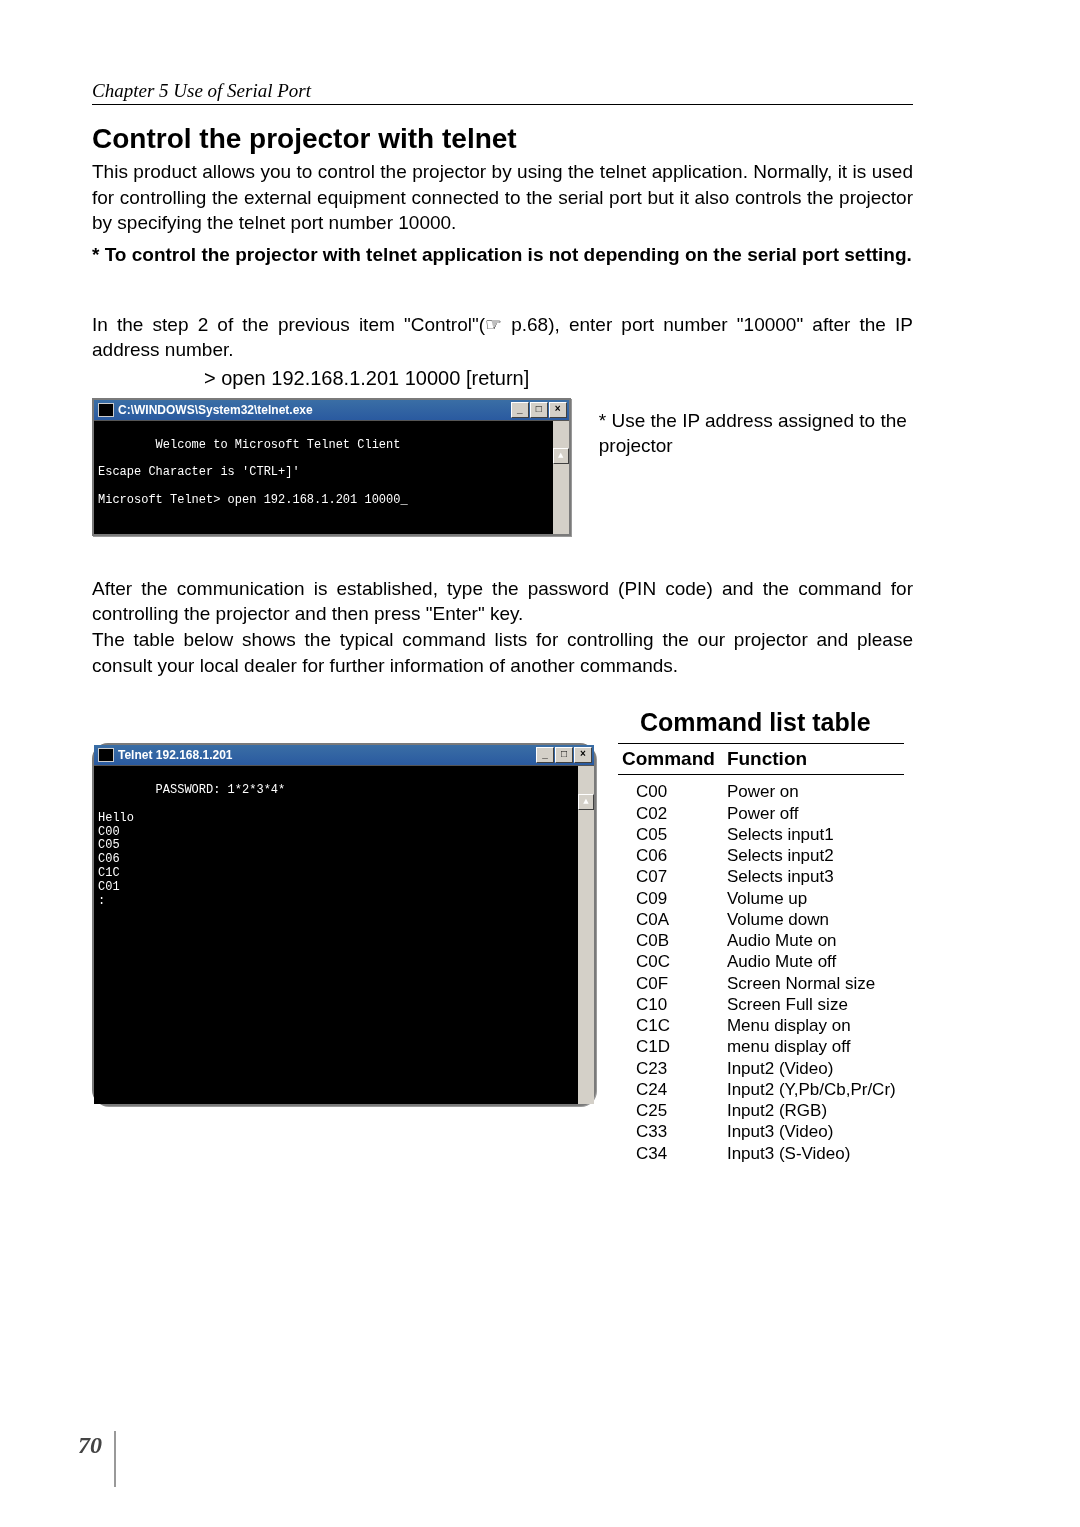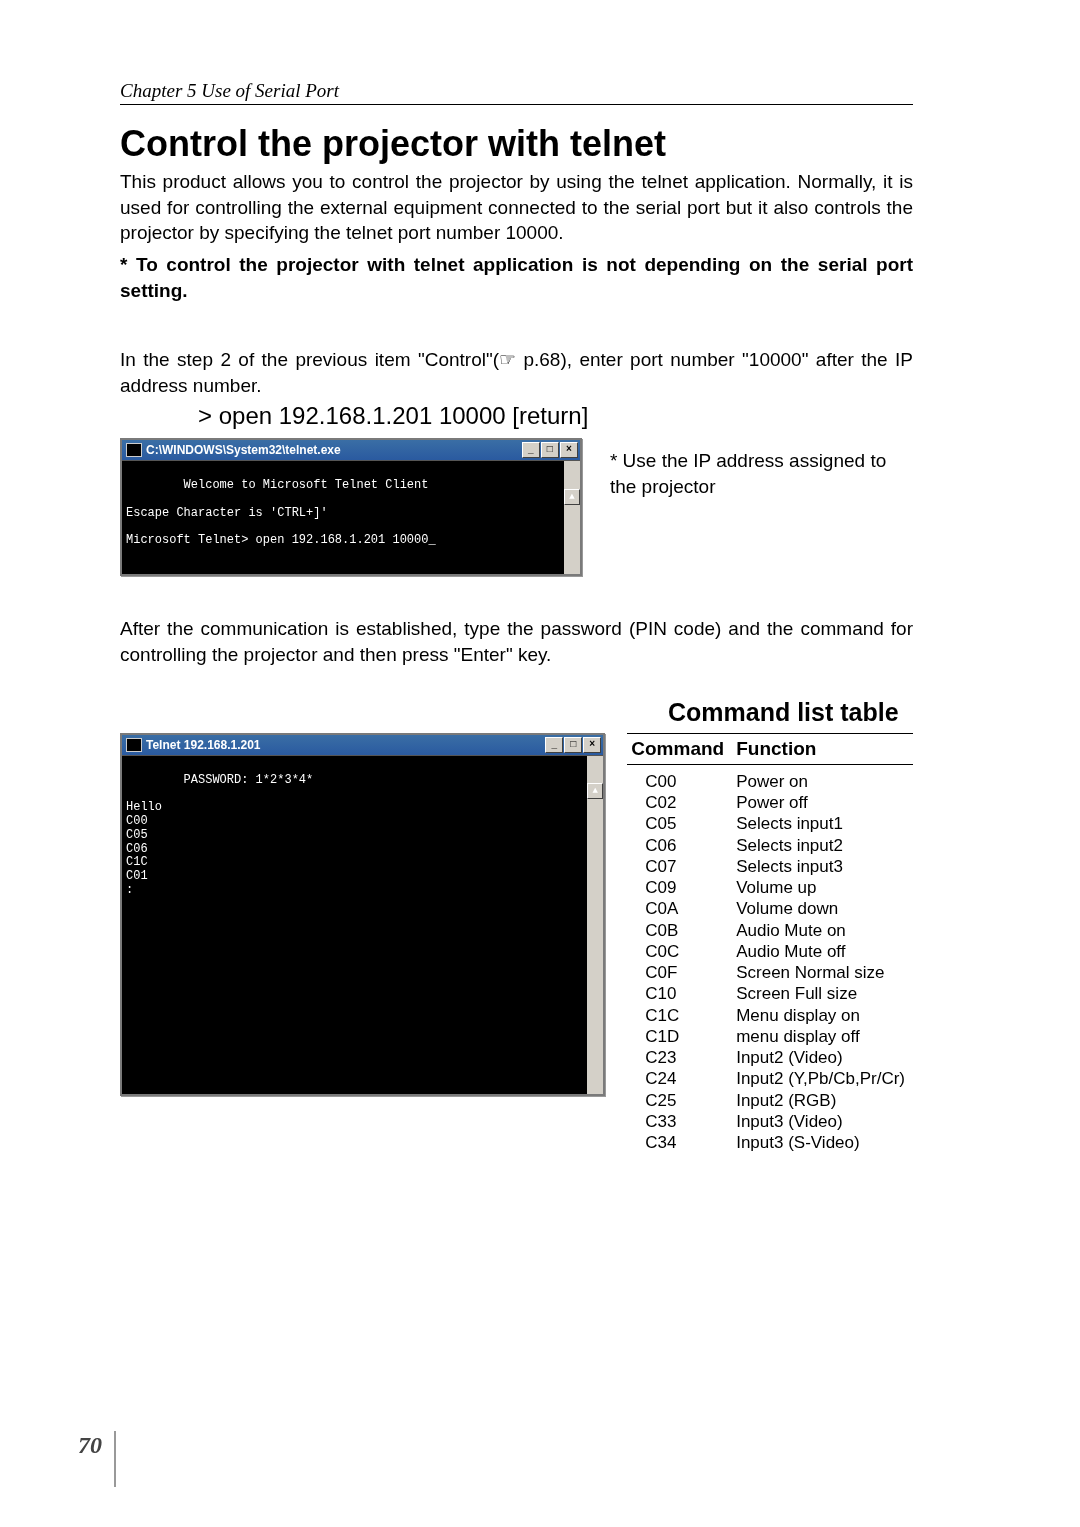"Chapter 5 Use of Serial" .page { padding: 80px 75px 40px 120px -> 80px 75px 40px 92px }
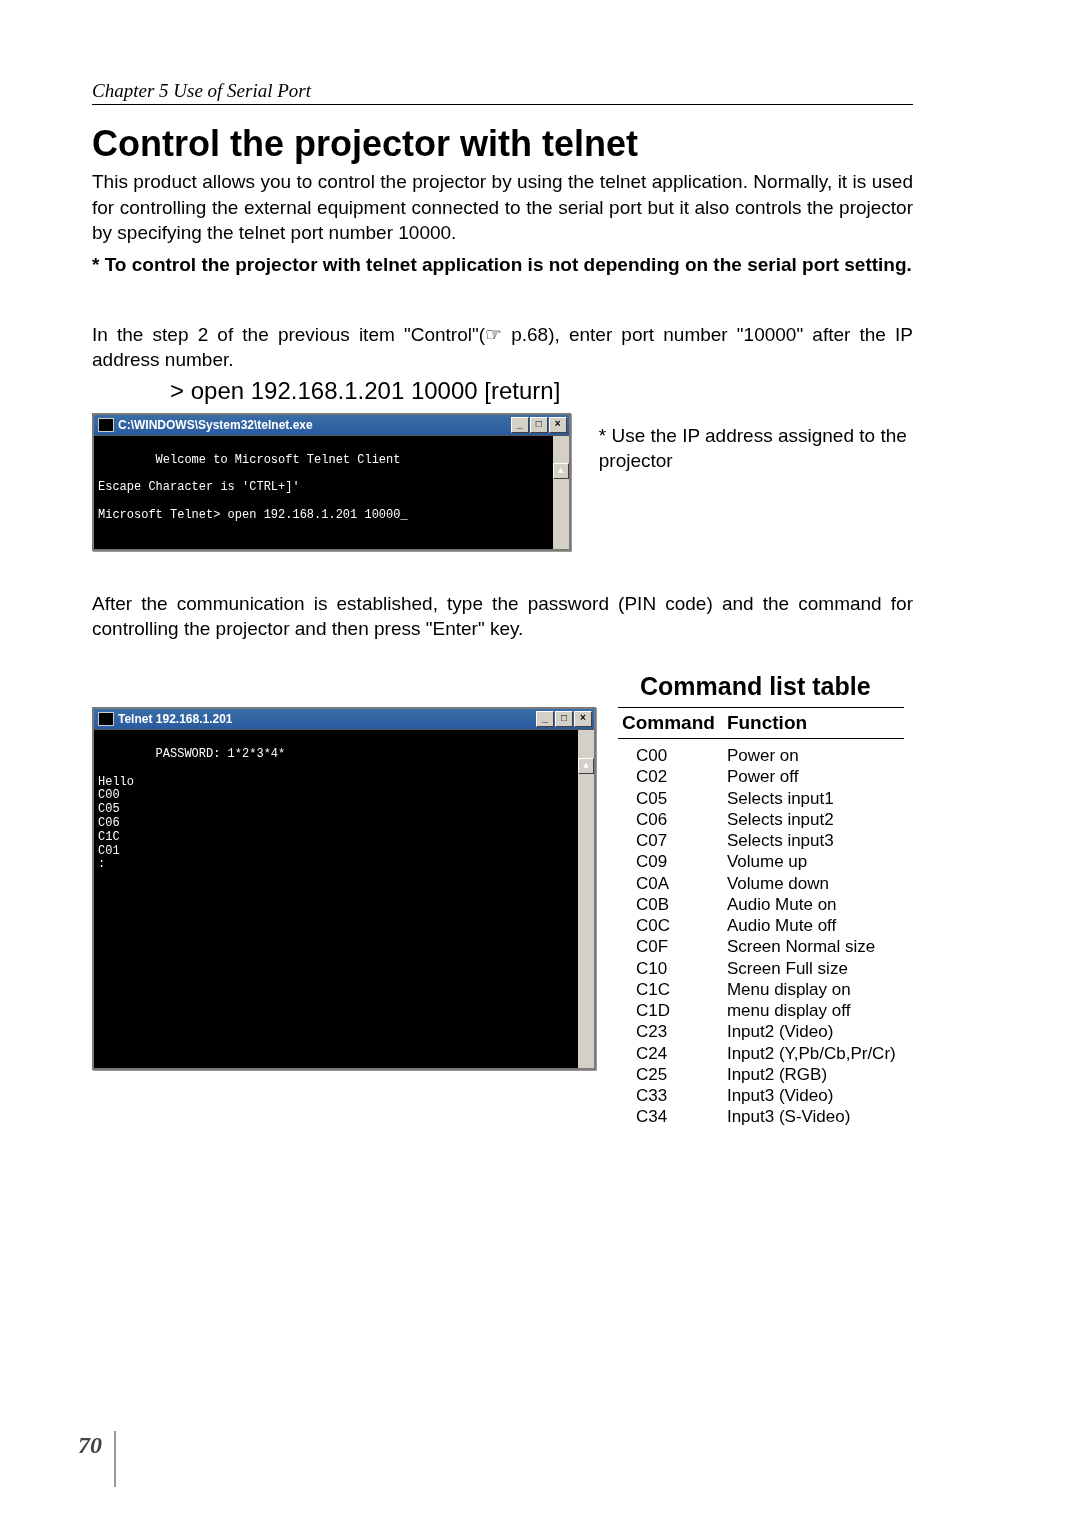"Control the projector with telnet" h1.title { font-size: 36px -> 28px }
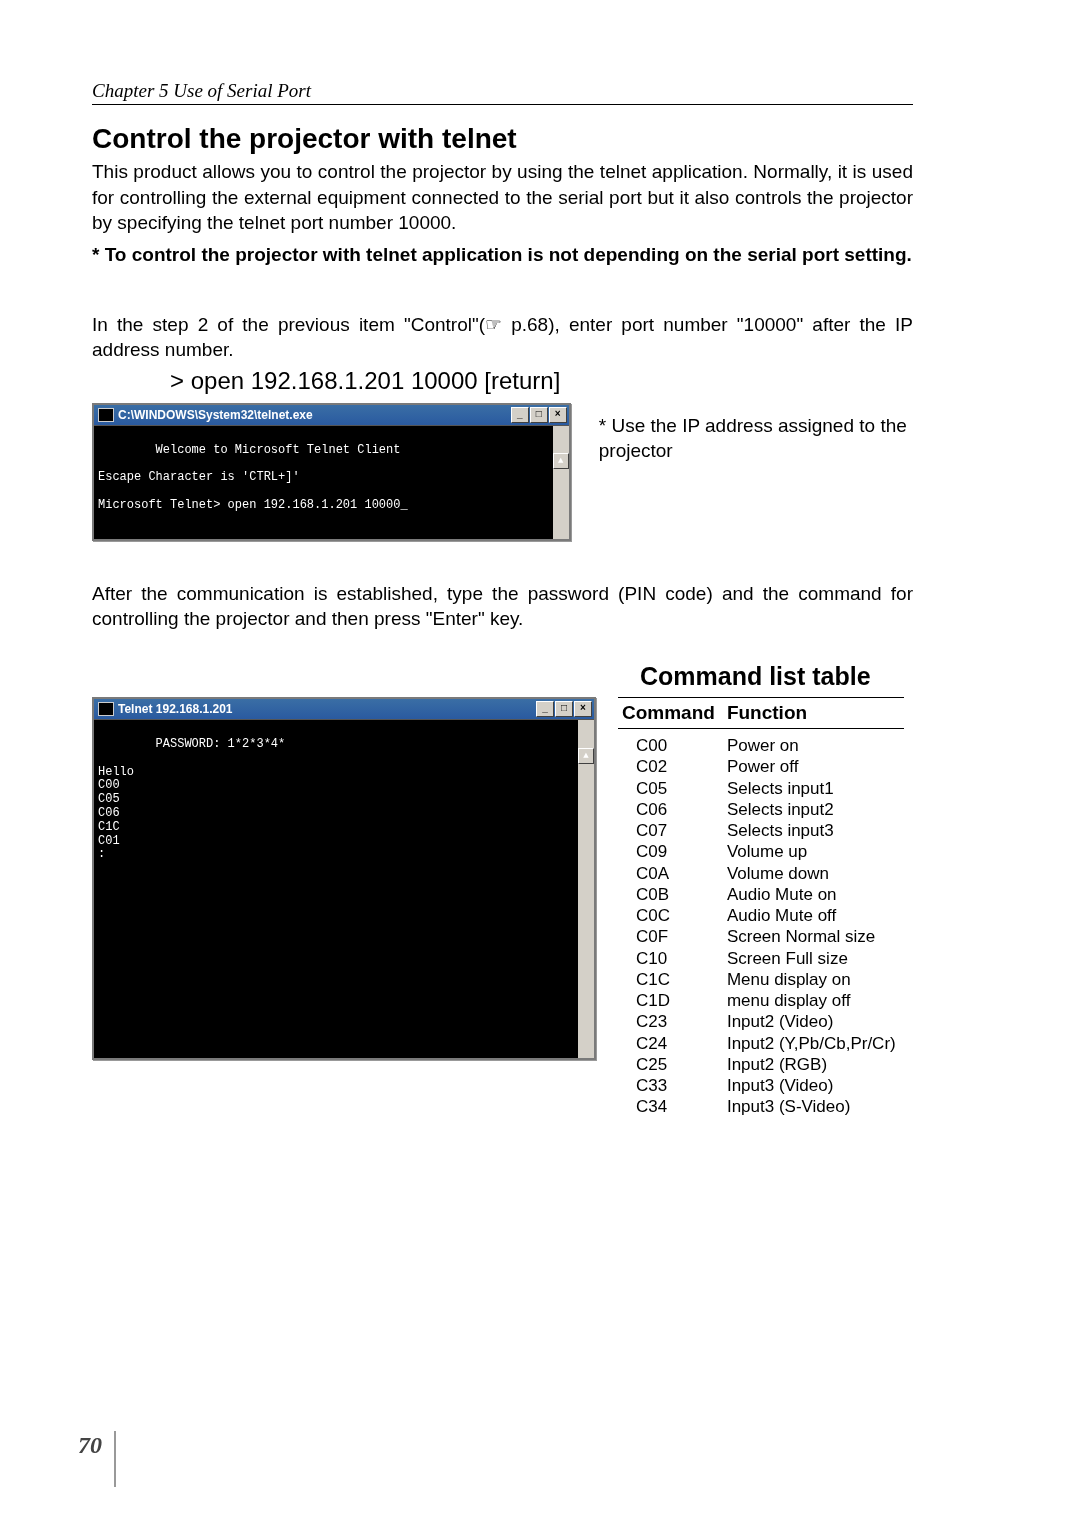"> open 192.168.1.201 10000 [return]" p.cmdline { font-size: 24px -> 20px; margin: 4px 0 8px 78px -> 4px 0 8px 112px }
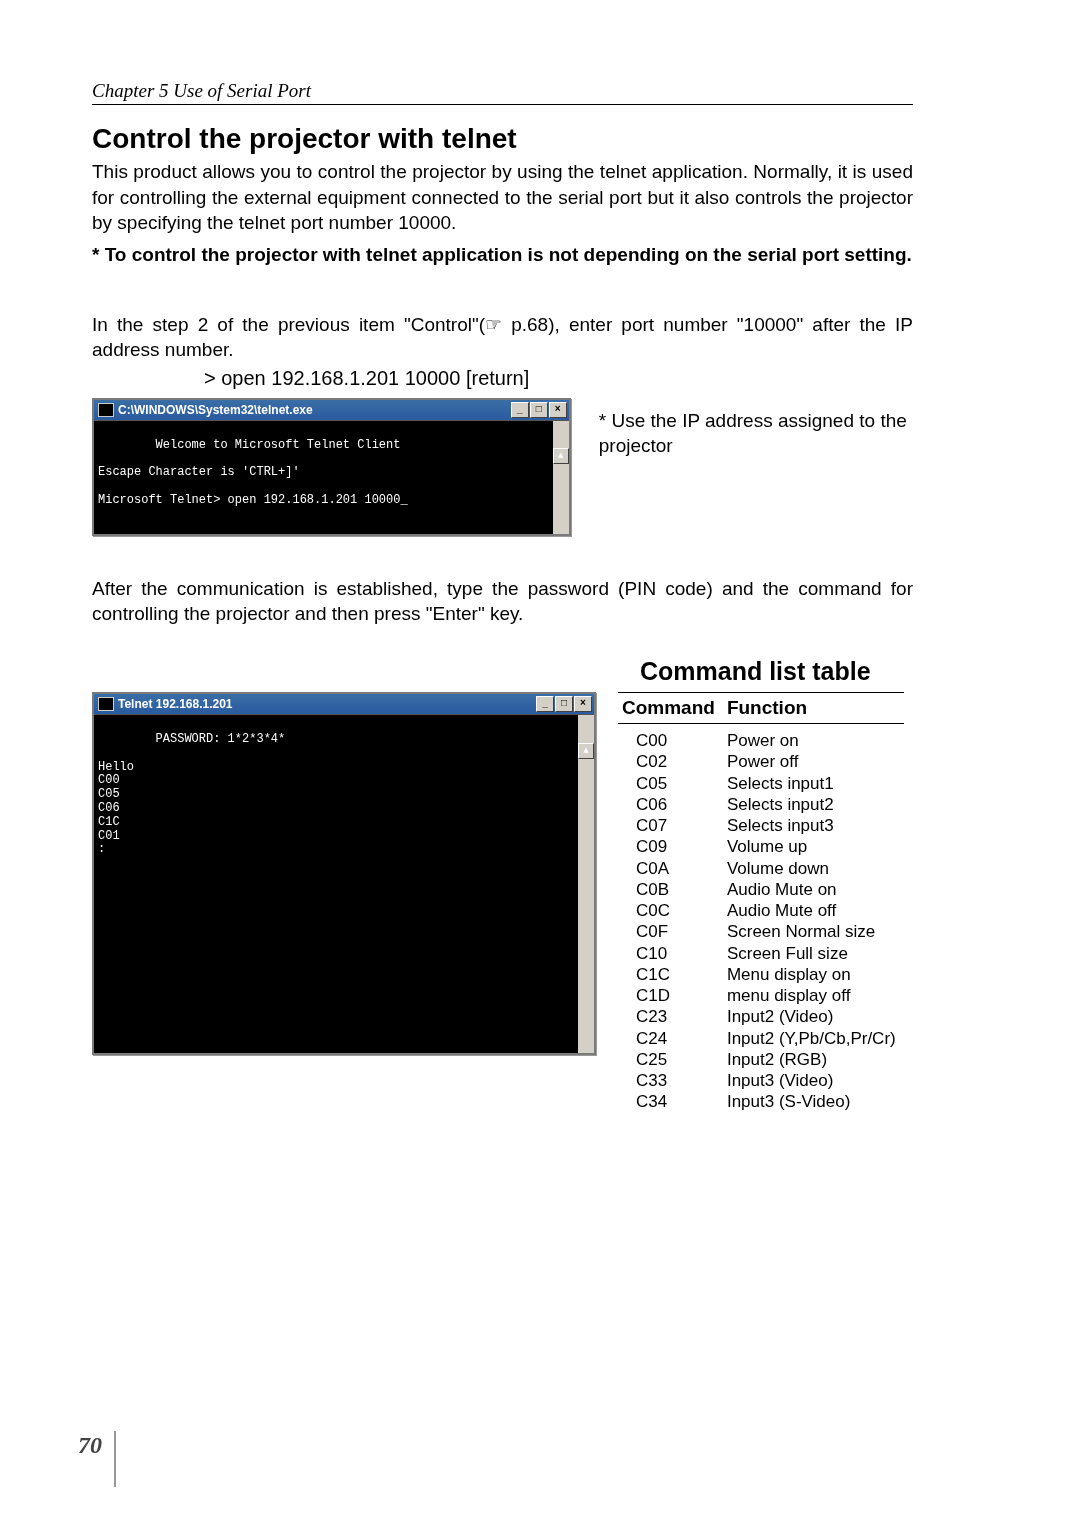"The table below shows the" p.body { html: none -> <p>The table below shows the typical command lists for controlling the our projector and please consult your local dealer for further information of another commands.</p> }
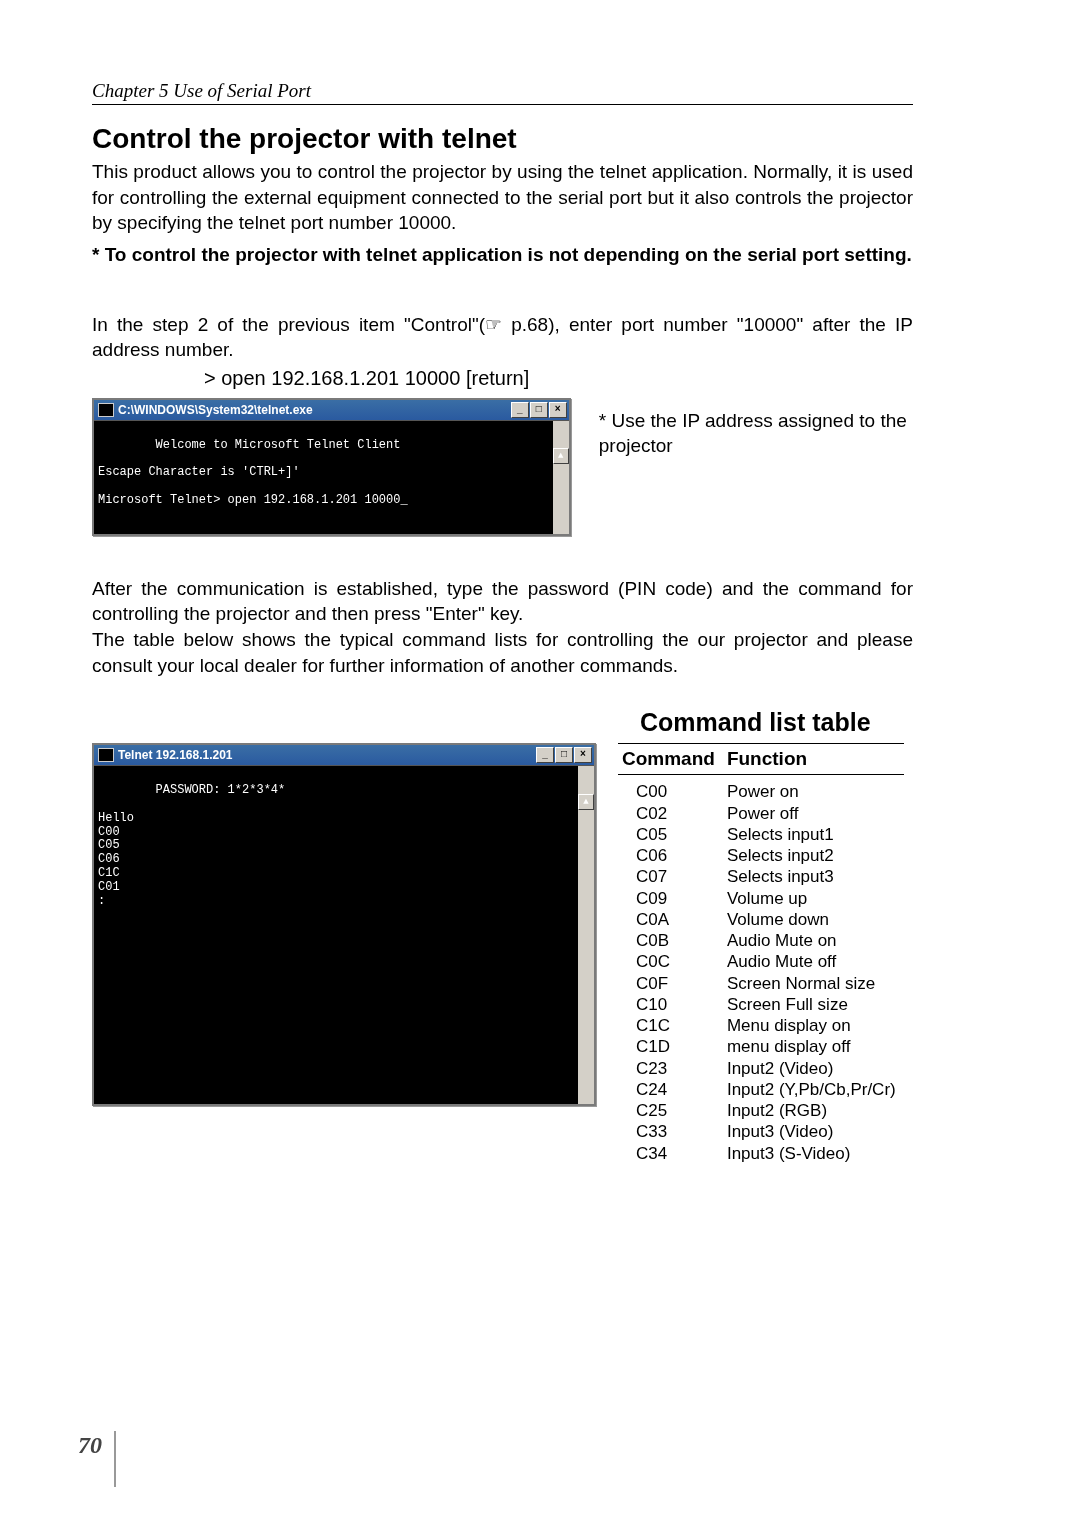"Telnet 192.168.1.201" .win2 { border-radius: none -> 16px }
